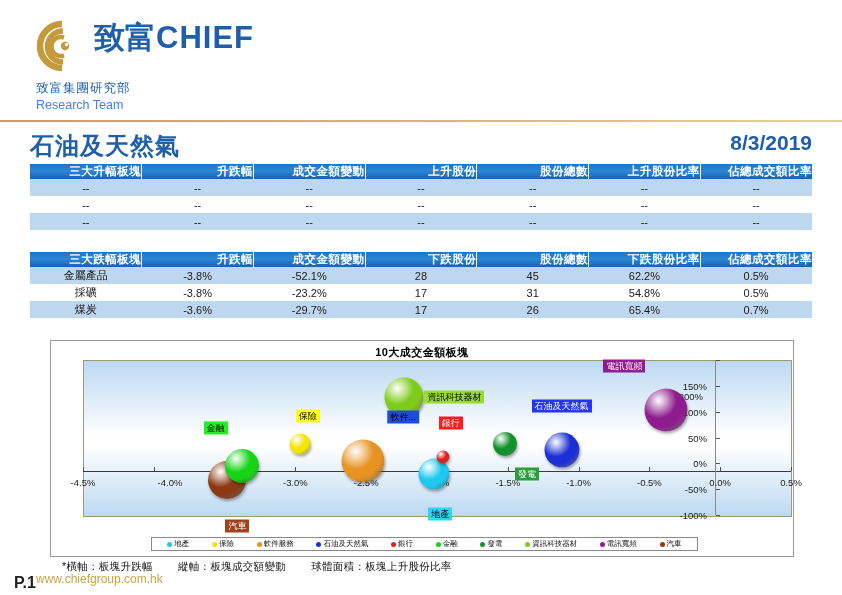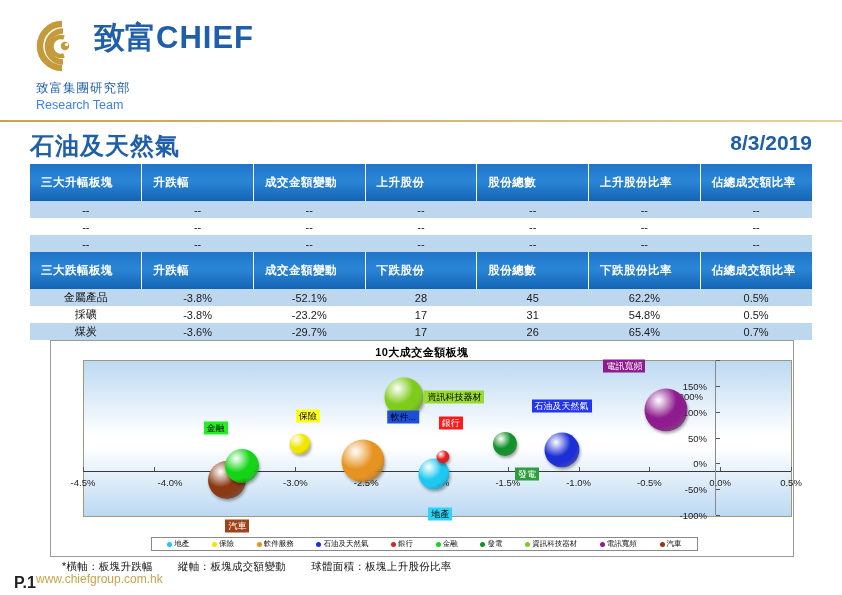"三大升幅板塊" table.sector th { padding: 11px -> 0; text-align: left -> right }
